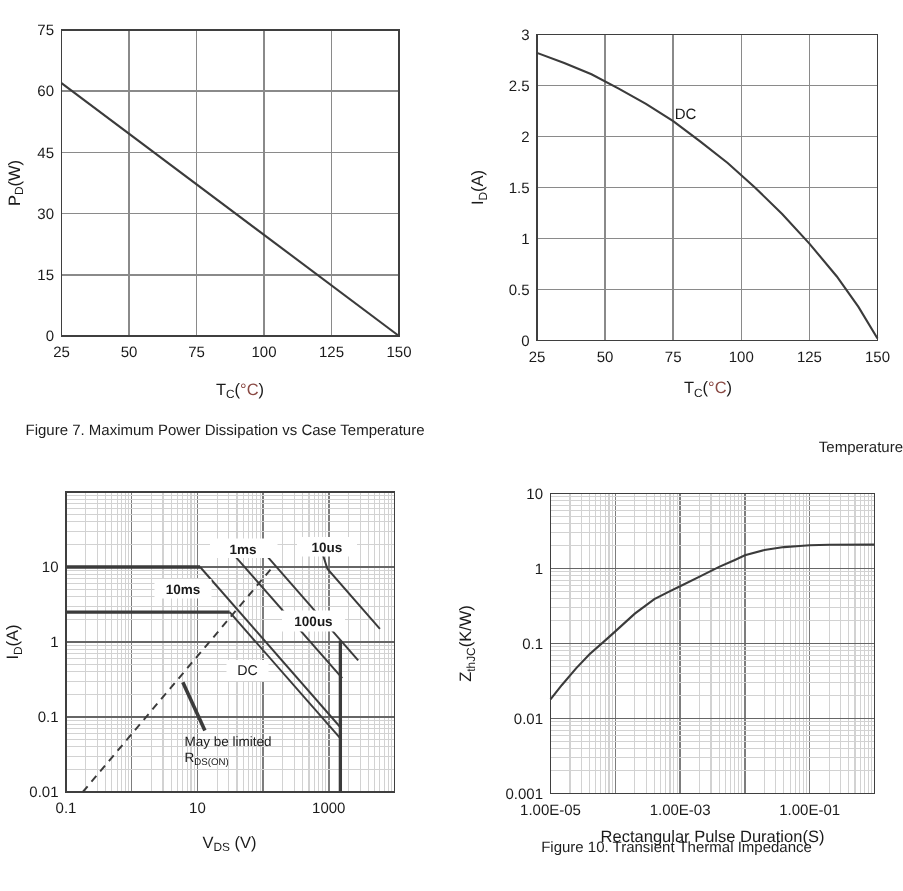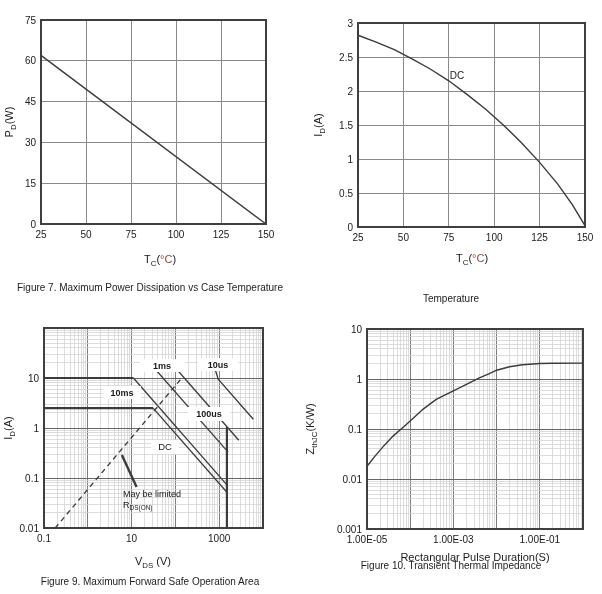"Temperature" figcaption.cap { text-align: none -> right }
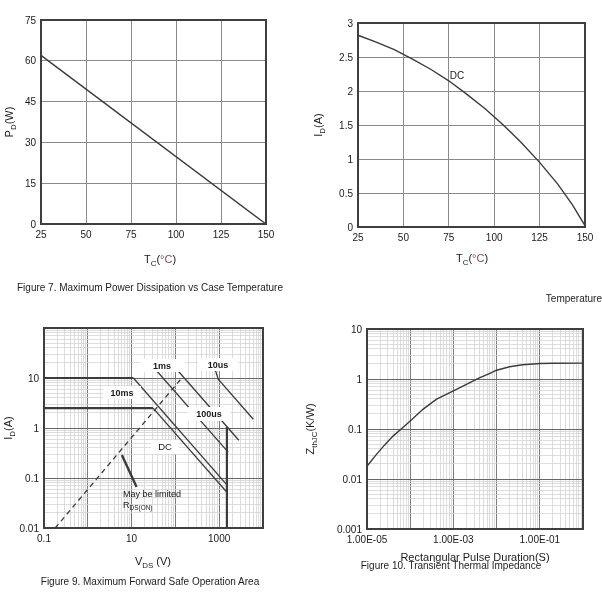"Figure 9. Maximum Forward Safe" figcaption.cap { html: <figcaption>Figure 9. Maximum Forward Safe Operation Area</figcaption> -> none }
